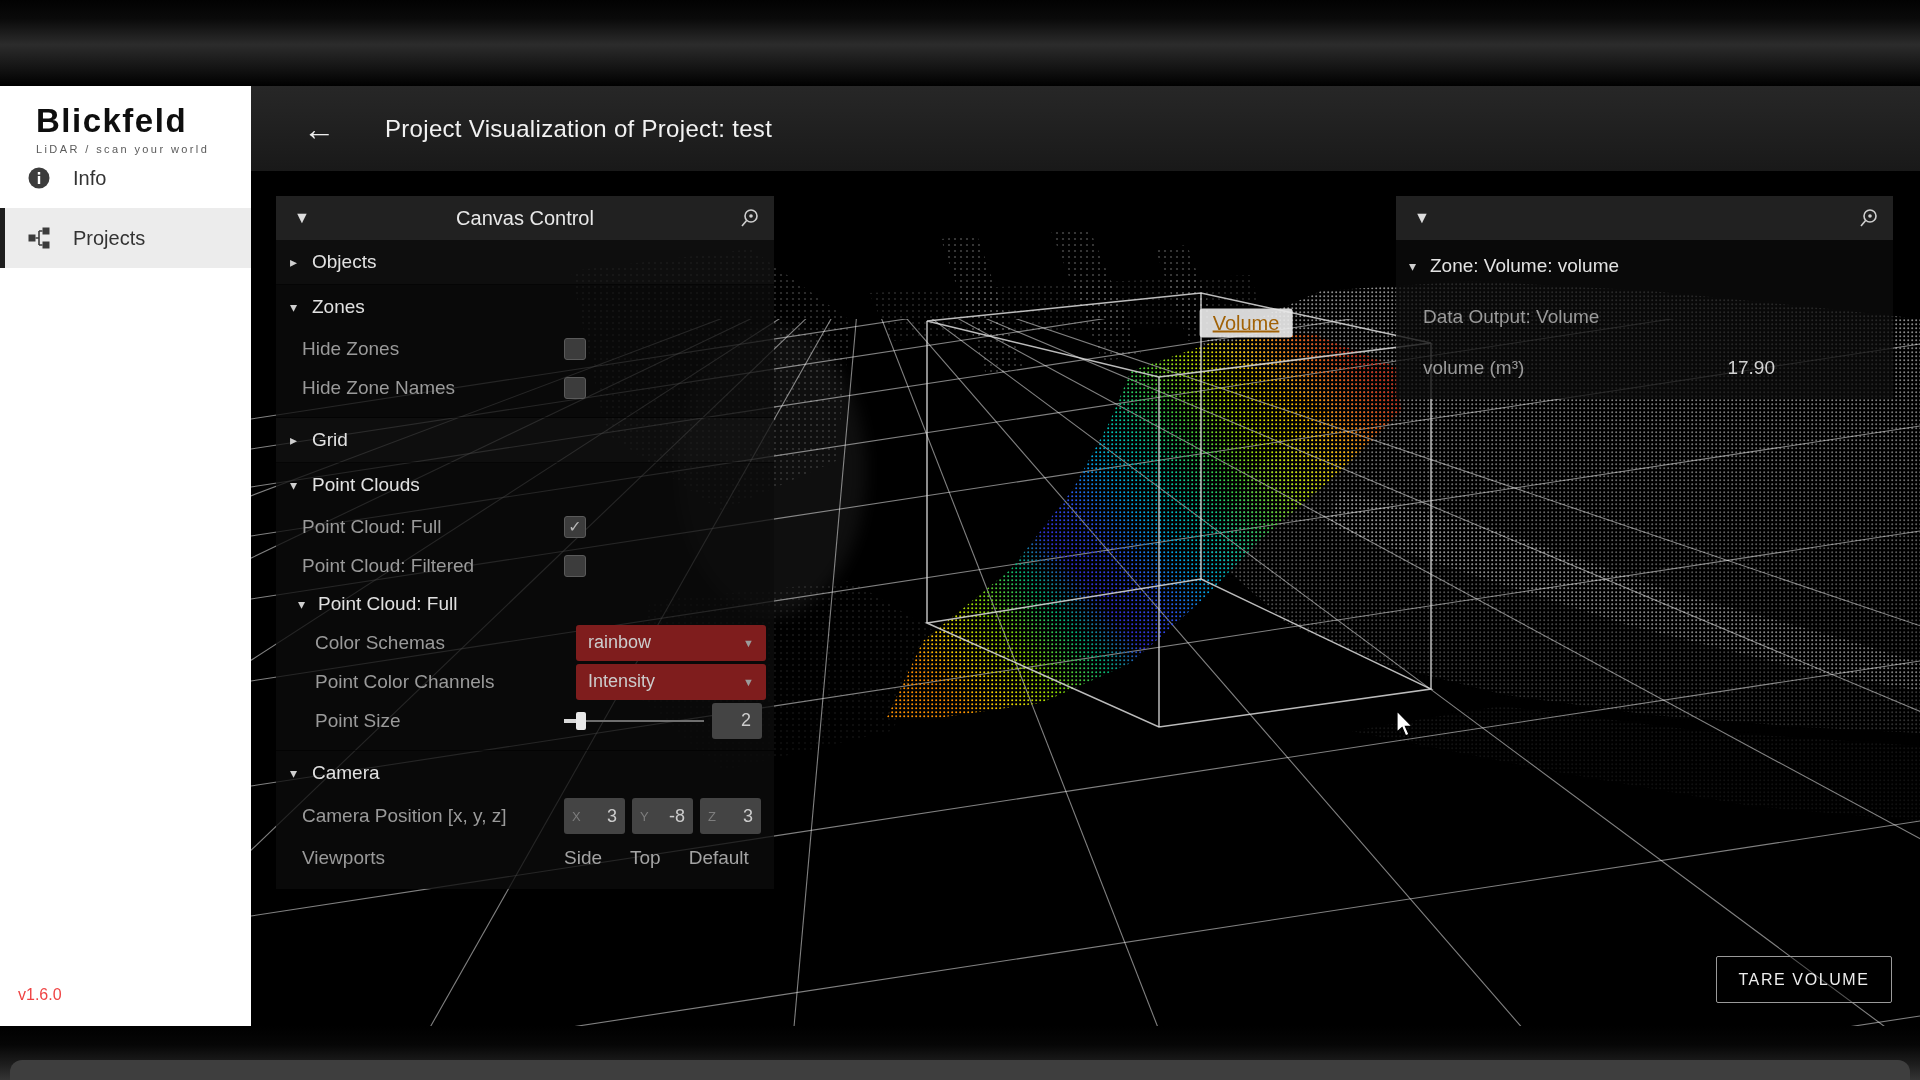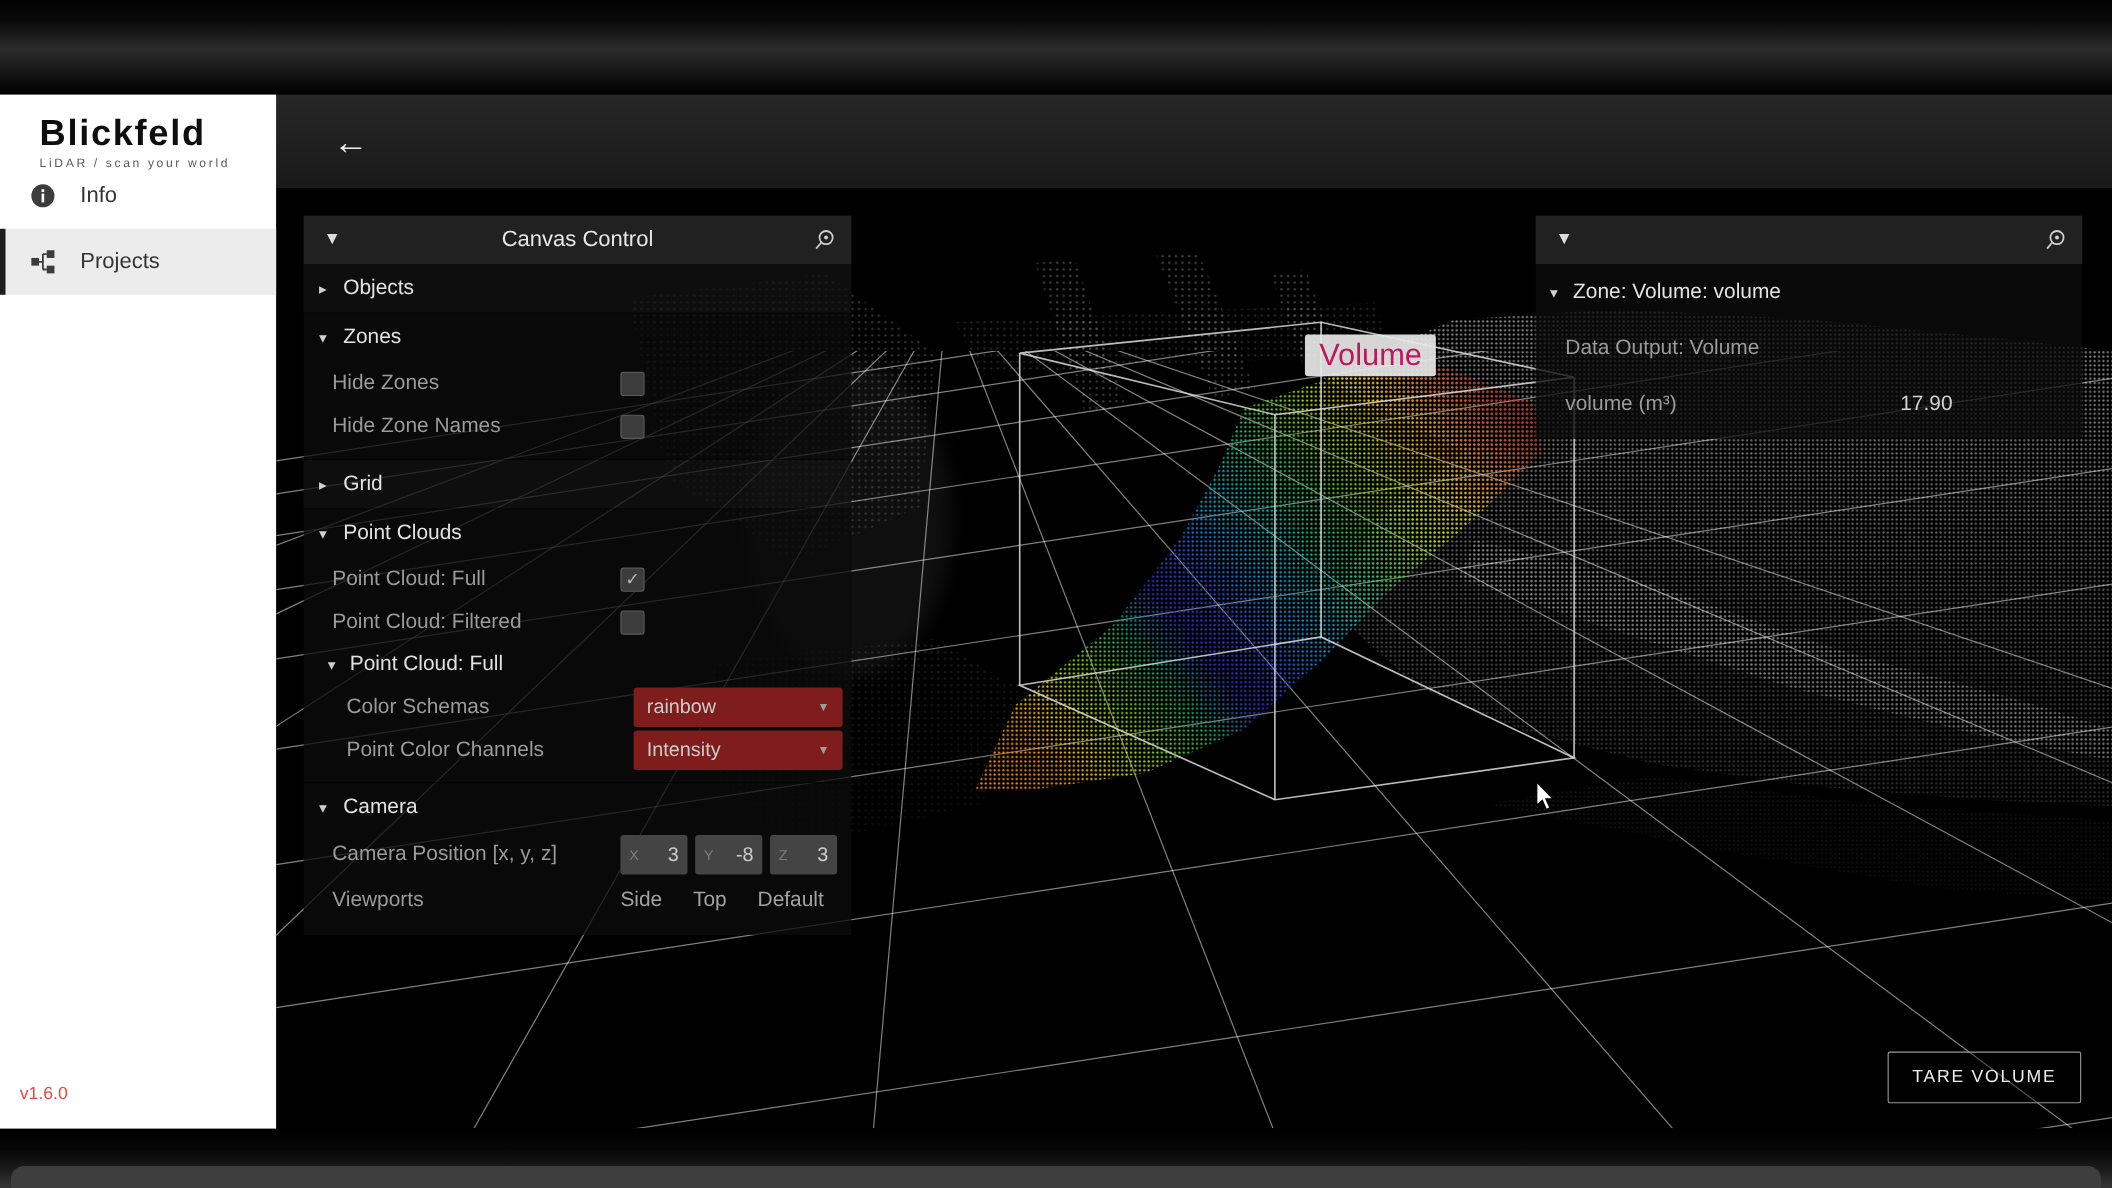"Project Visualization of Project: test" span.title { html: none -> <span>Project Visualization of Project: test</span> }
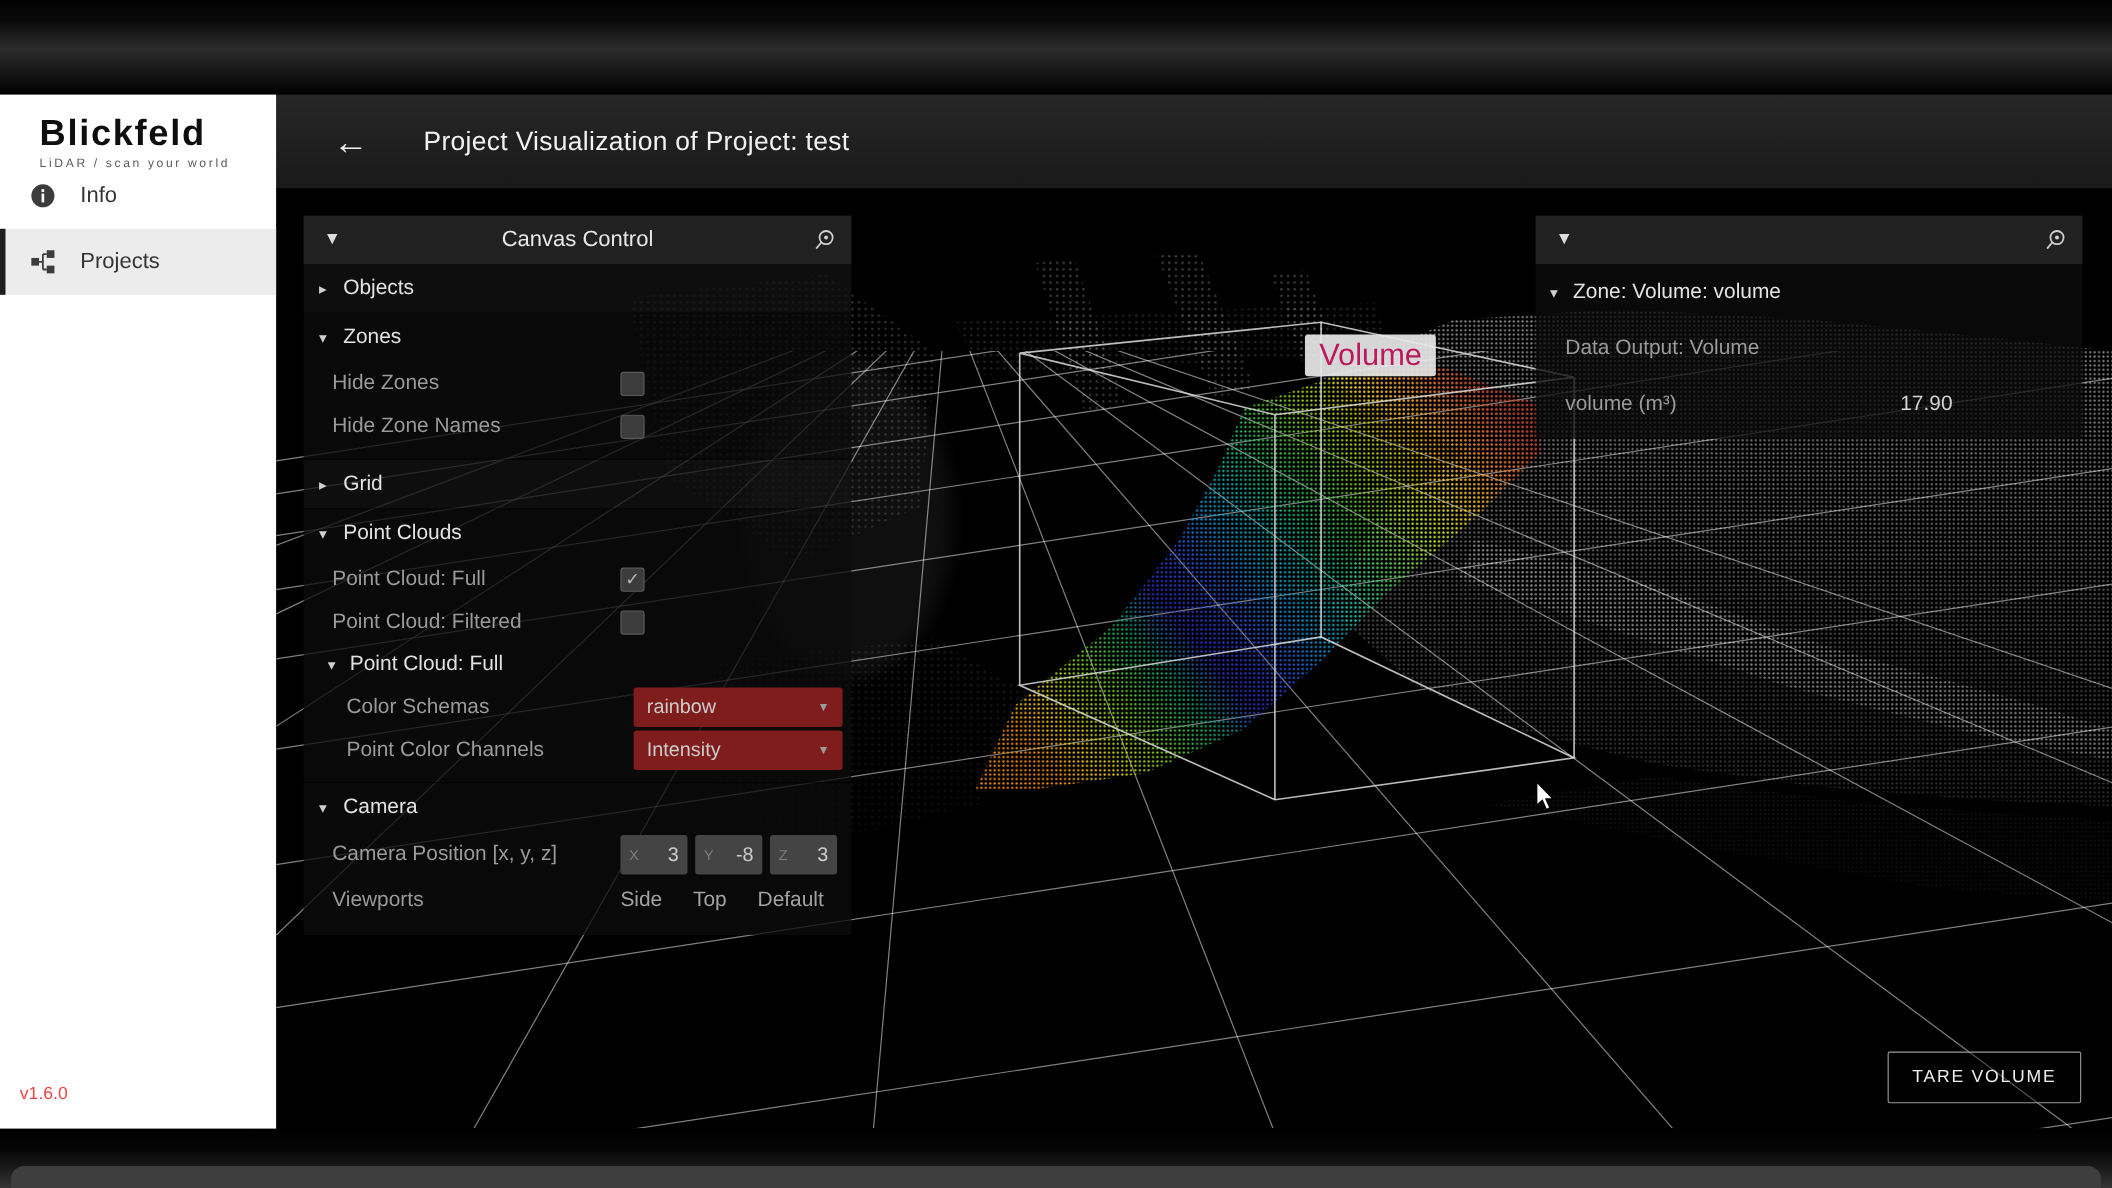"Volume" .volume-chip { color: #be185d -> #a16207; font-size: 28px -> 20px; text-decoration: none -> underline }
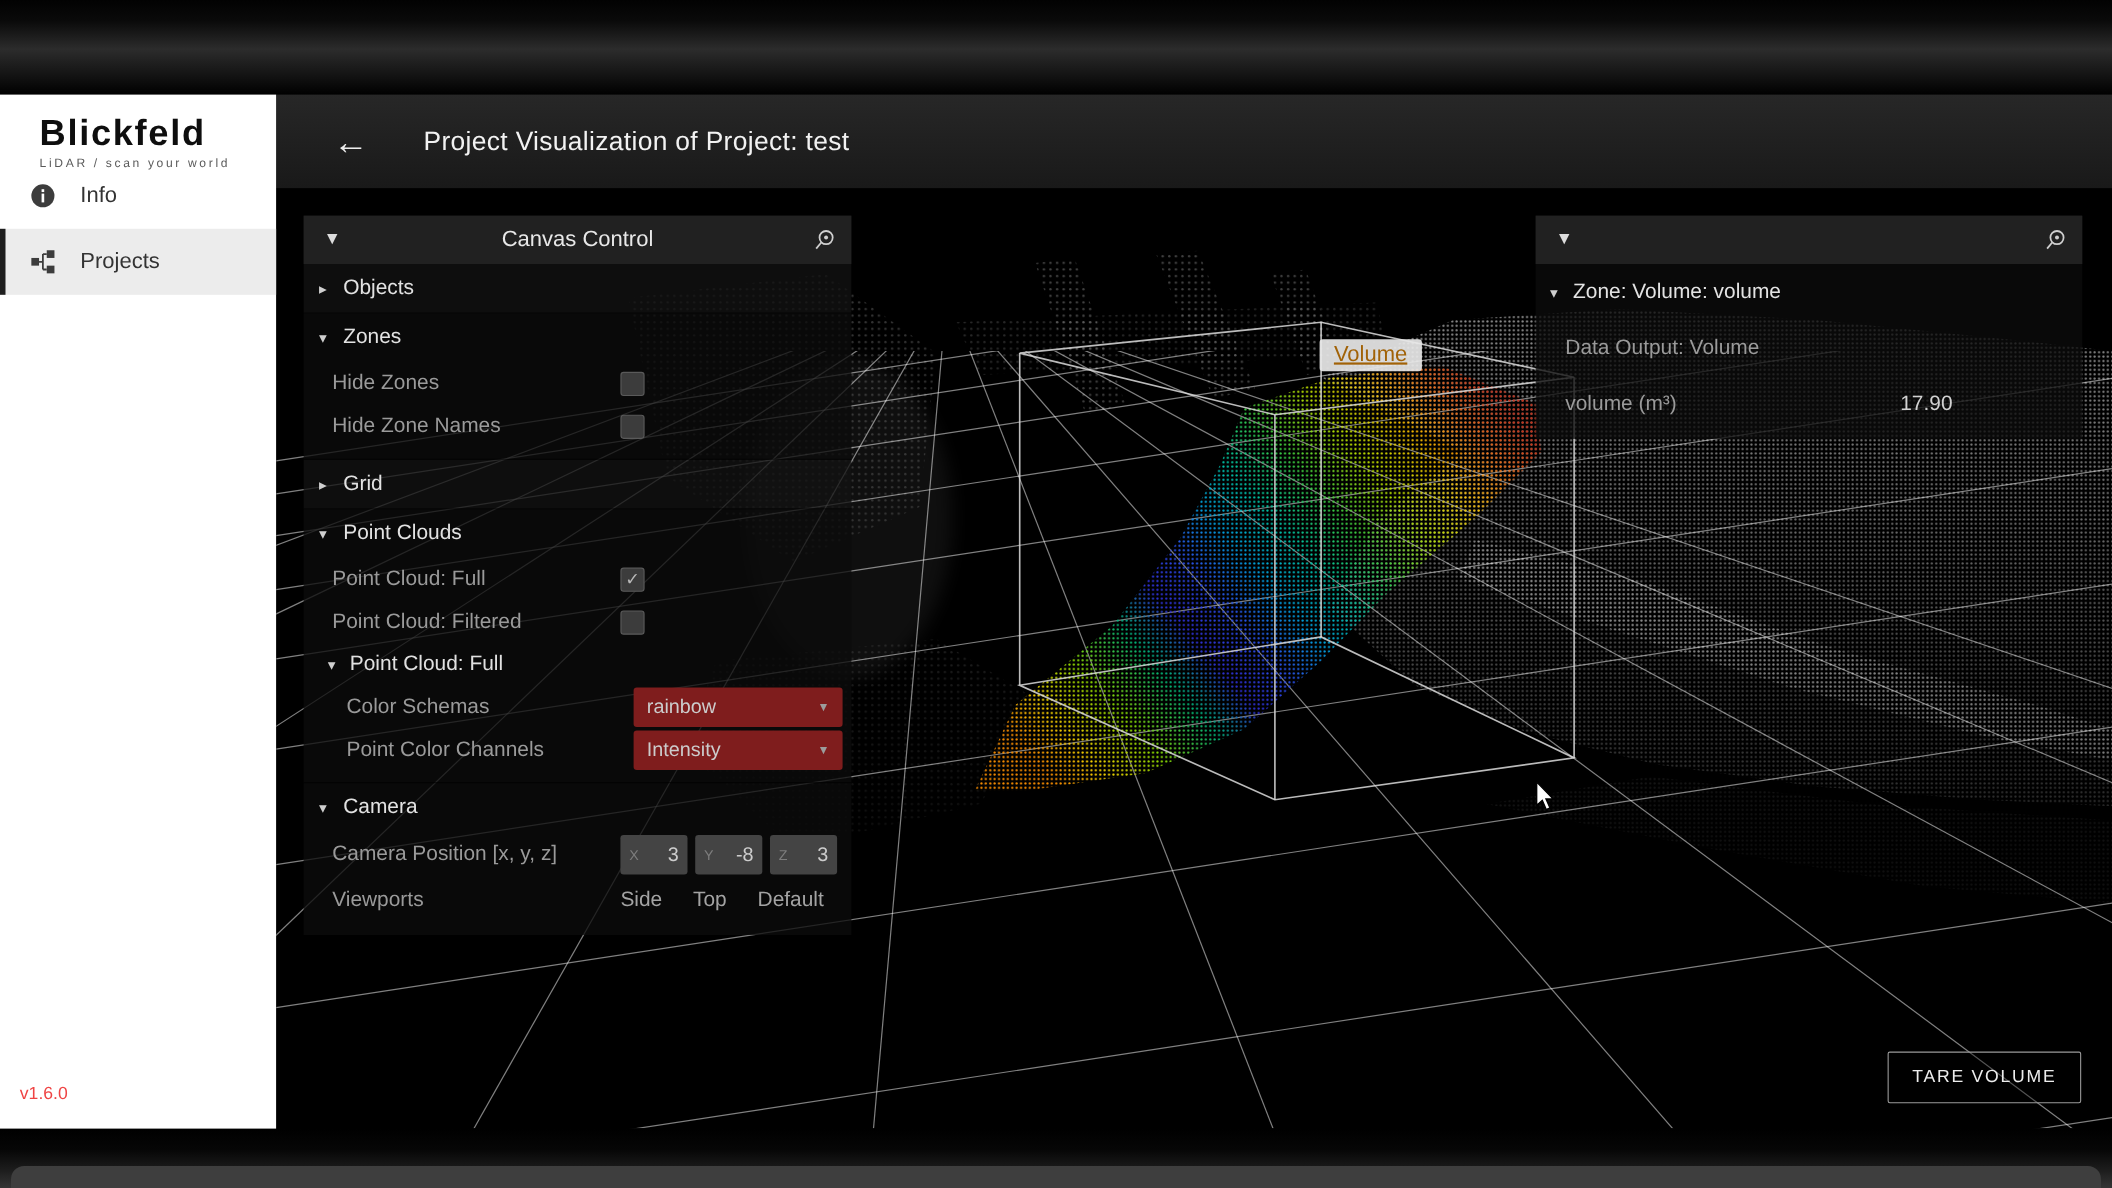"Point Size" div.row { html: none -> <div> <span>Point Size</span> <span> <span> <span></span> <span></span> </span> </span> <span>2</span> </div> }
